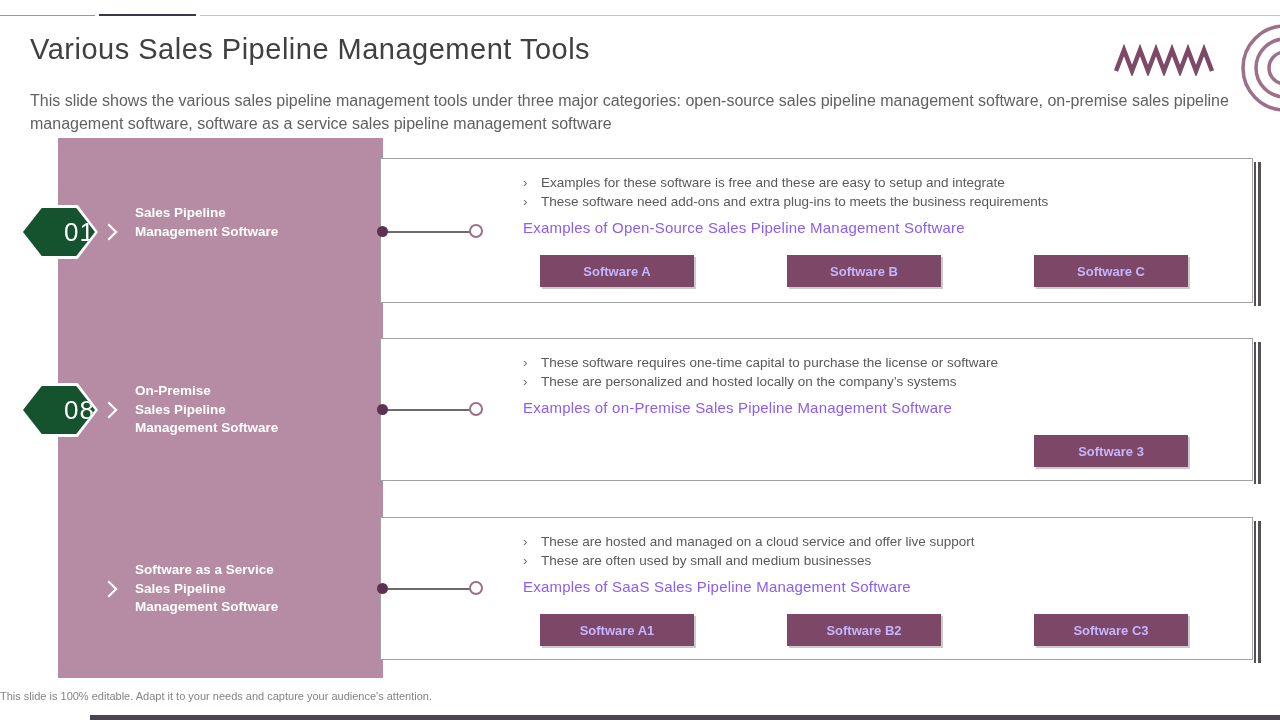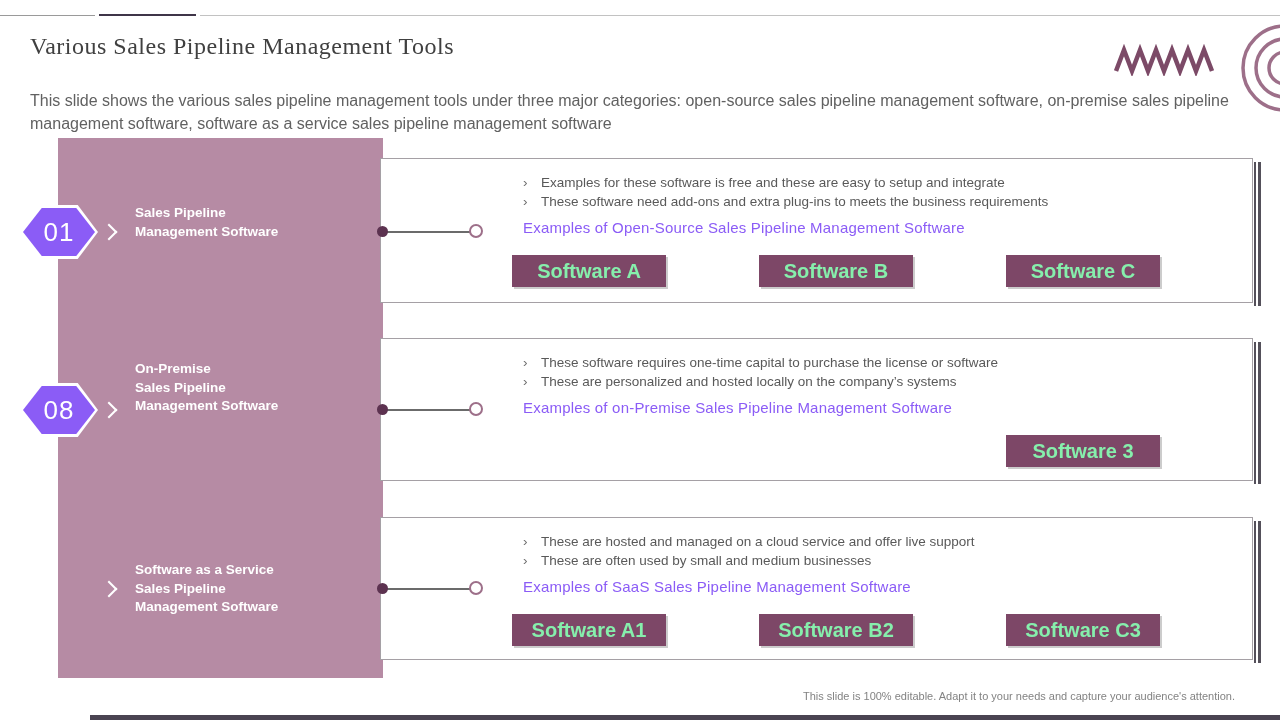"Various Sales Pipeline Management Tools" .title { font-family: Liberation Serif, serif -> none; font-size: 24px -> 29px }
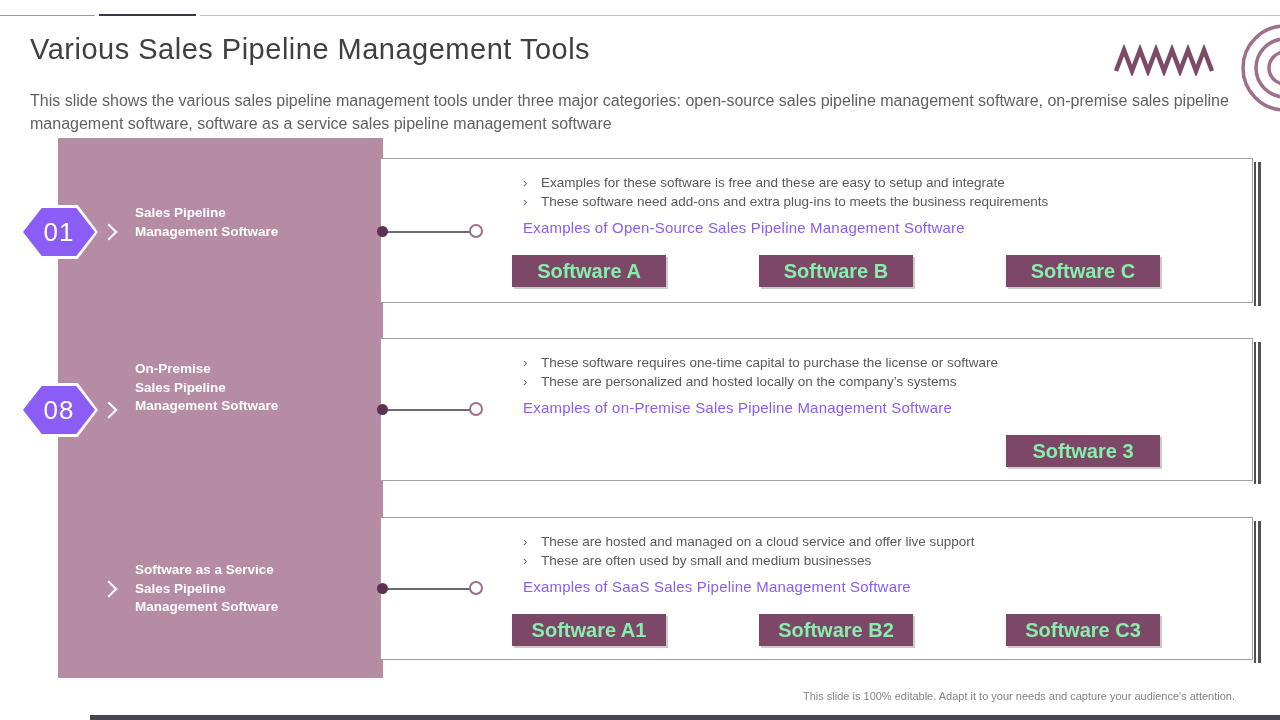"01" .hex-inner { background: #8b5cf6 -> #14532d; justify-content: center -> flex-end }
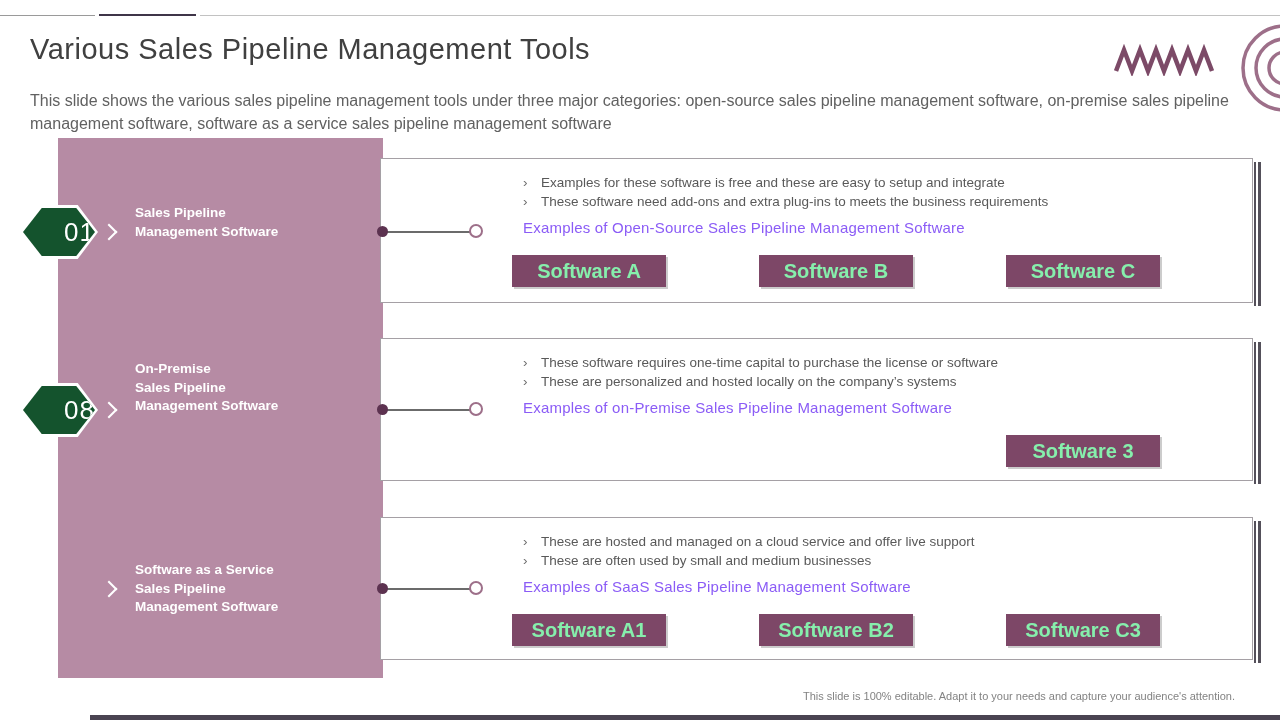"Software A" .sw-btn { color: #86efac -> #c4b5fd; font-size: 20px -> 13px; margin-left: none -> 28px }
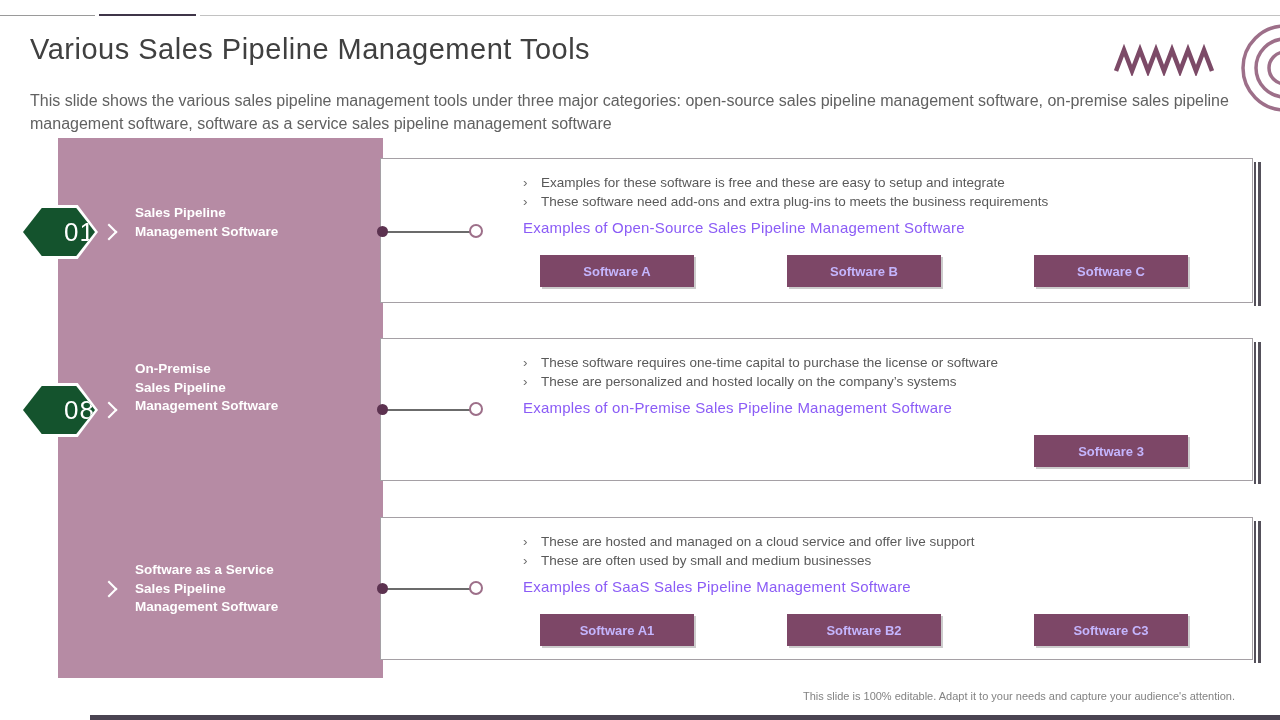"On-Premise" div.cat-label { top: 360px -> 382px }
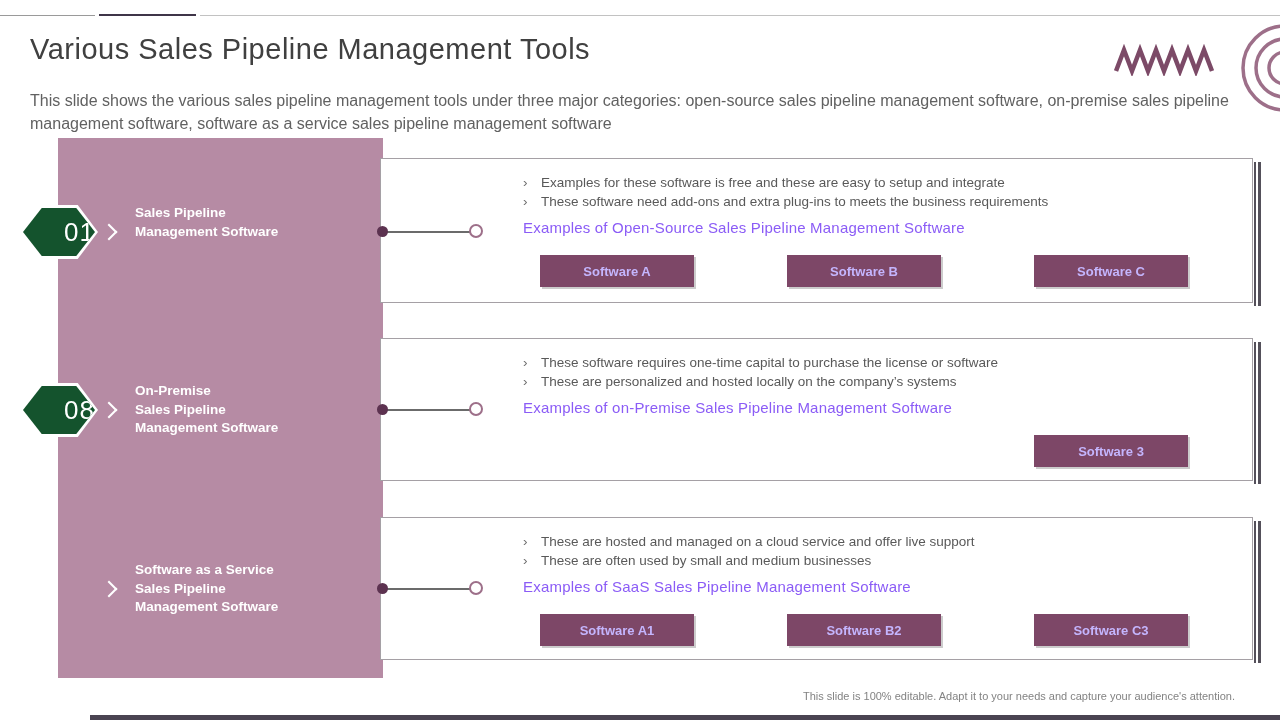"This slide is 100% editable." .footer { text-align: right -> left }
